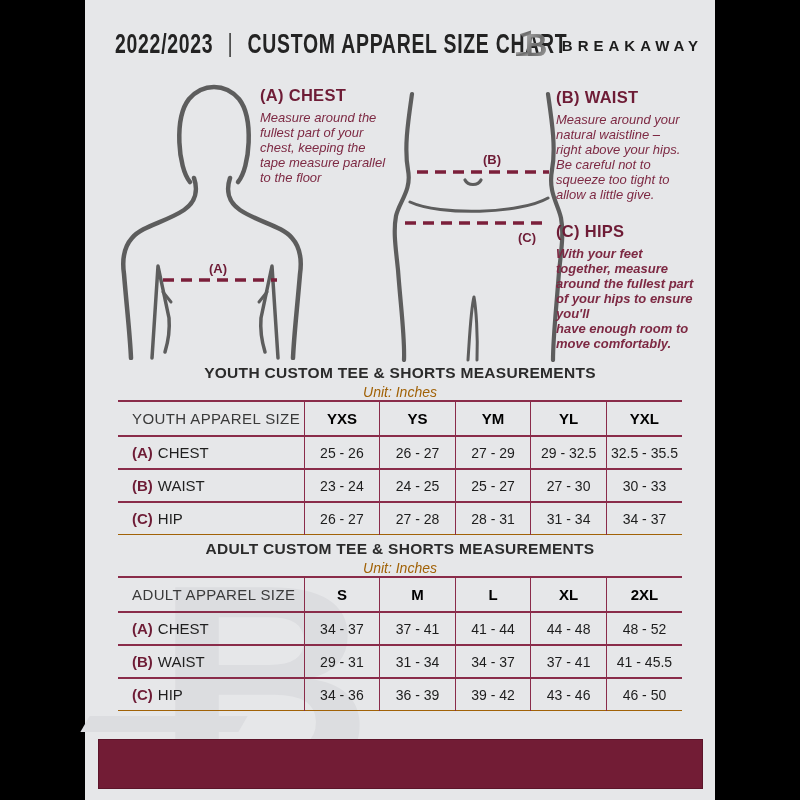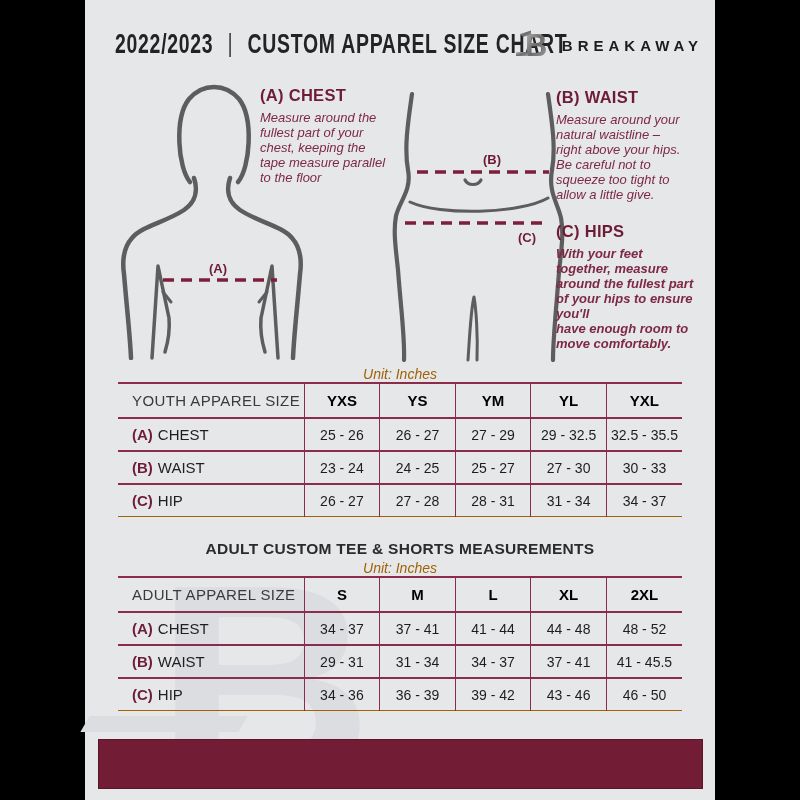"YOUTH CUSTOM TEE & SHORTS" div.tbl-title { html: none -> <div>YOUTH CUSTOM TEE &amp; SHORTS MEASUREMENTS</div> }
